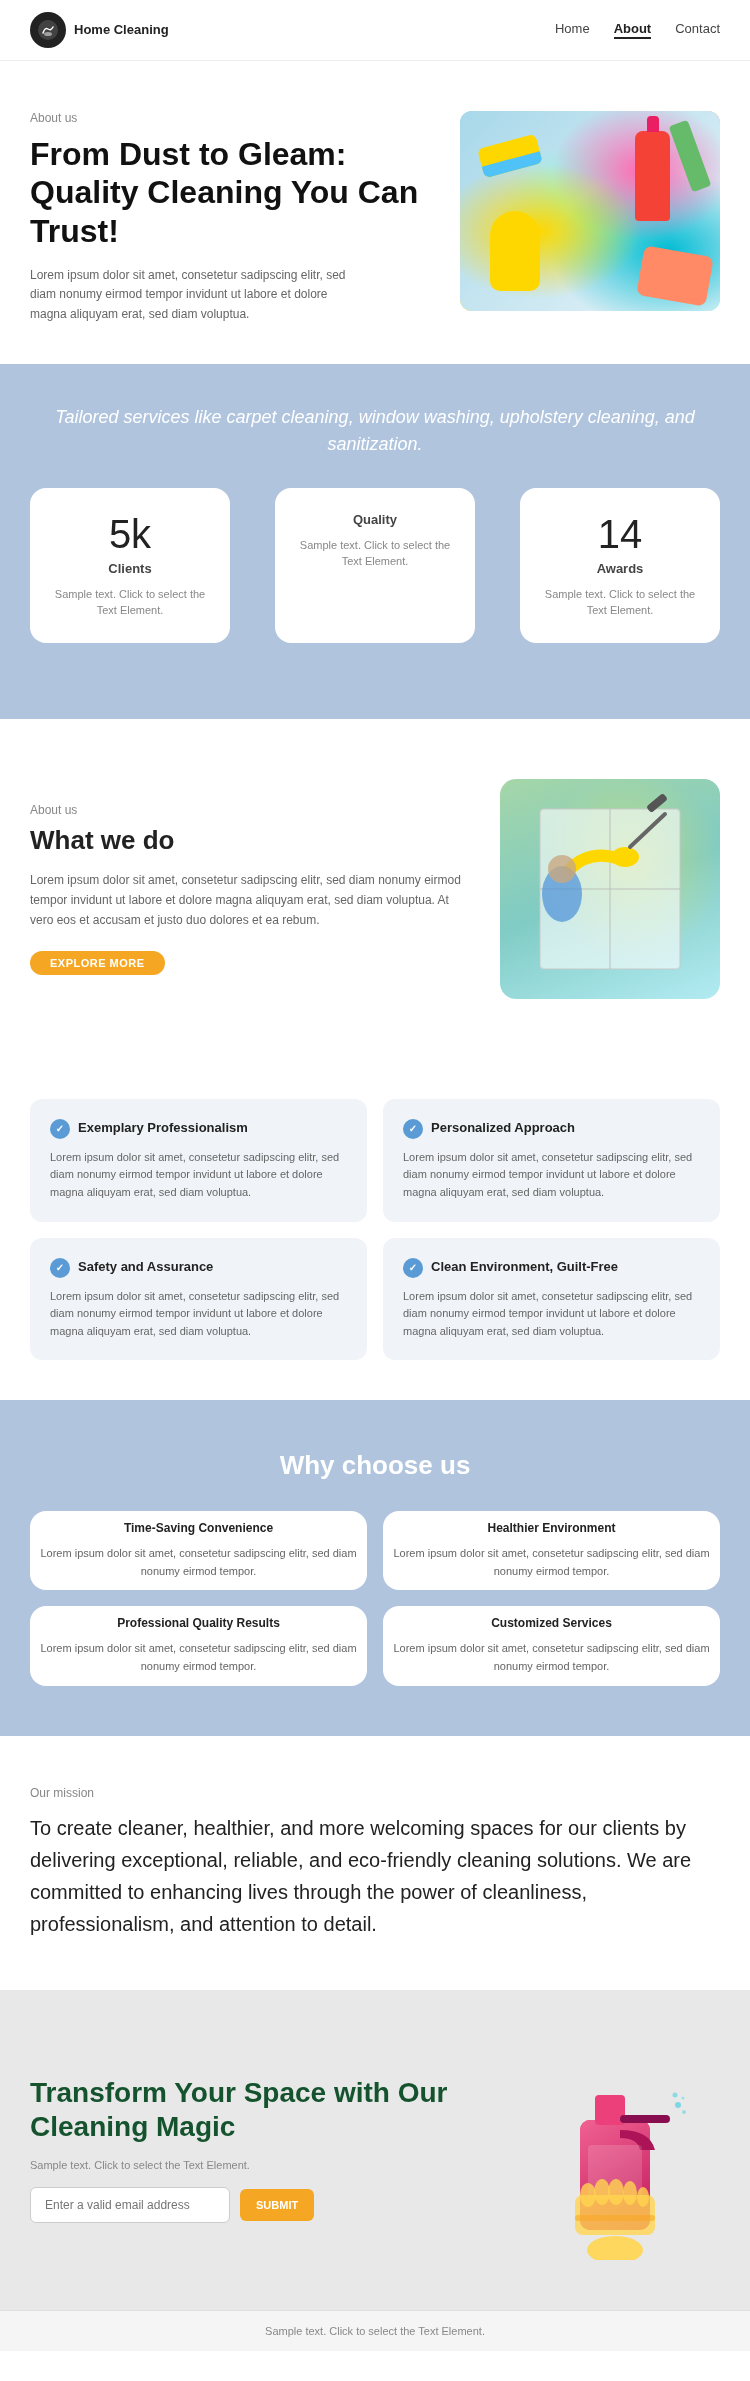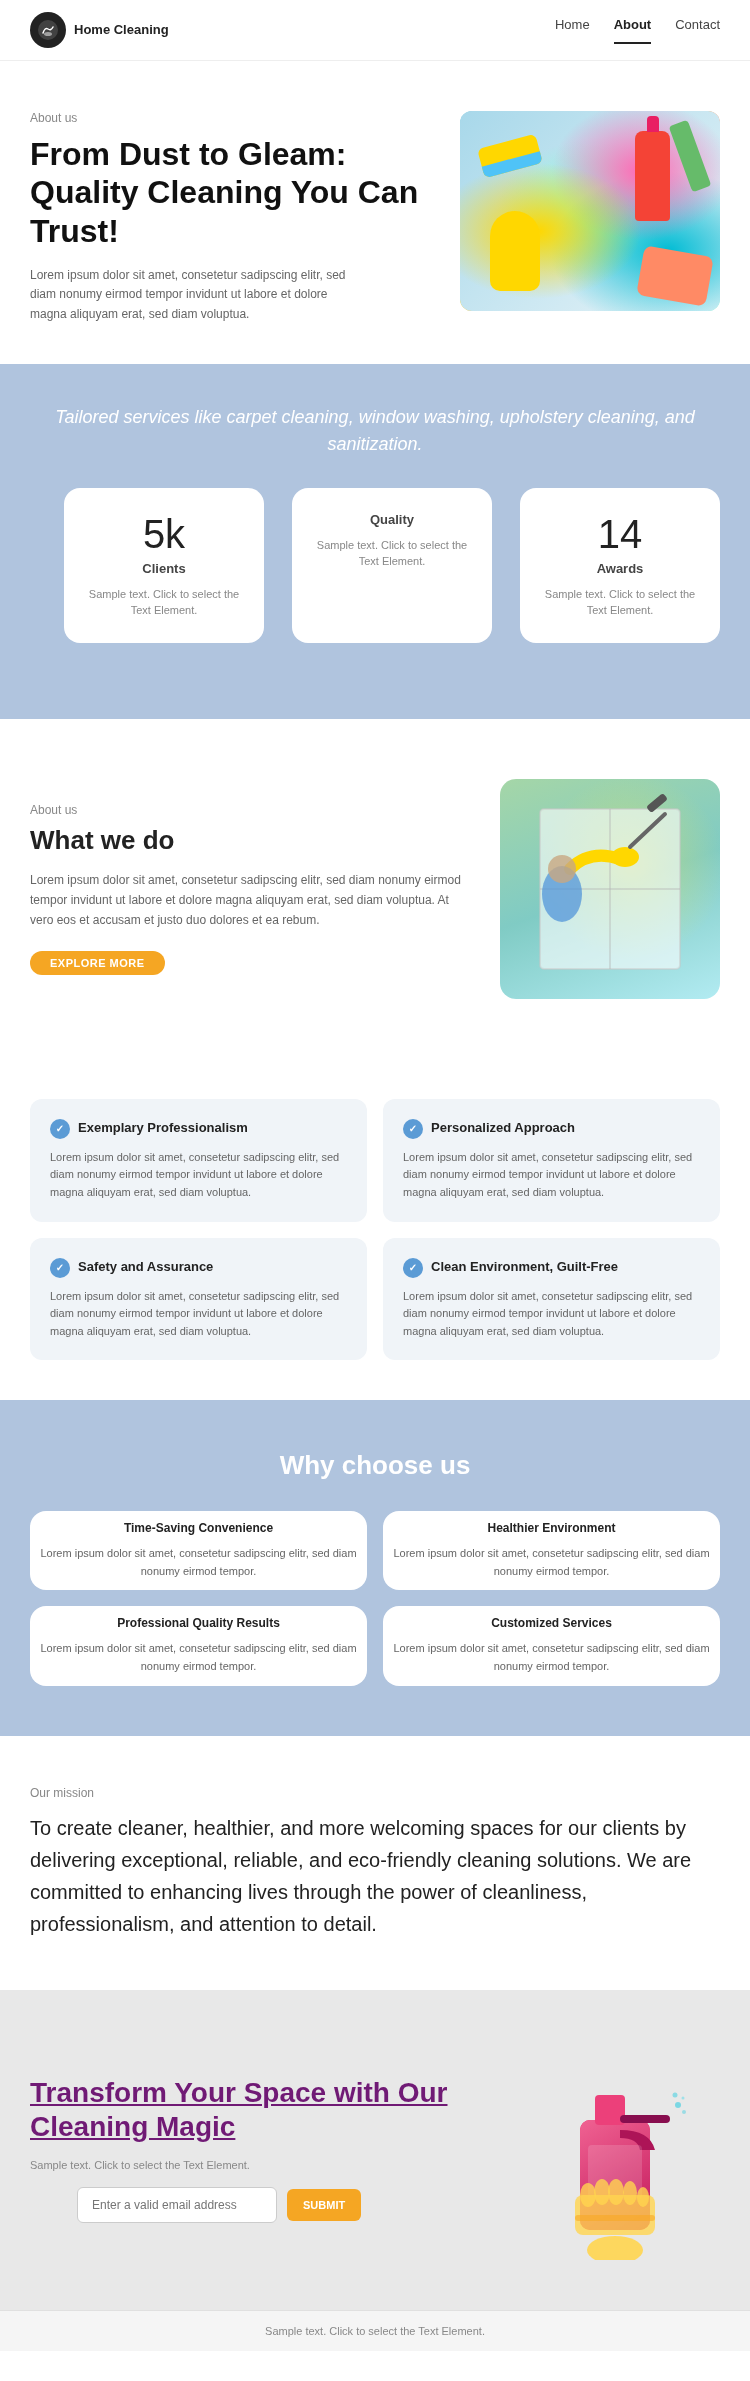"About" .nav-link.active { padding-bottom: 10px -> 1px }
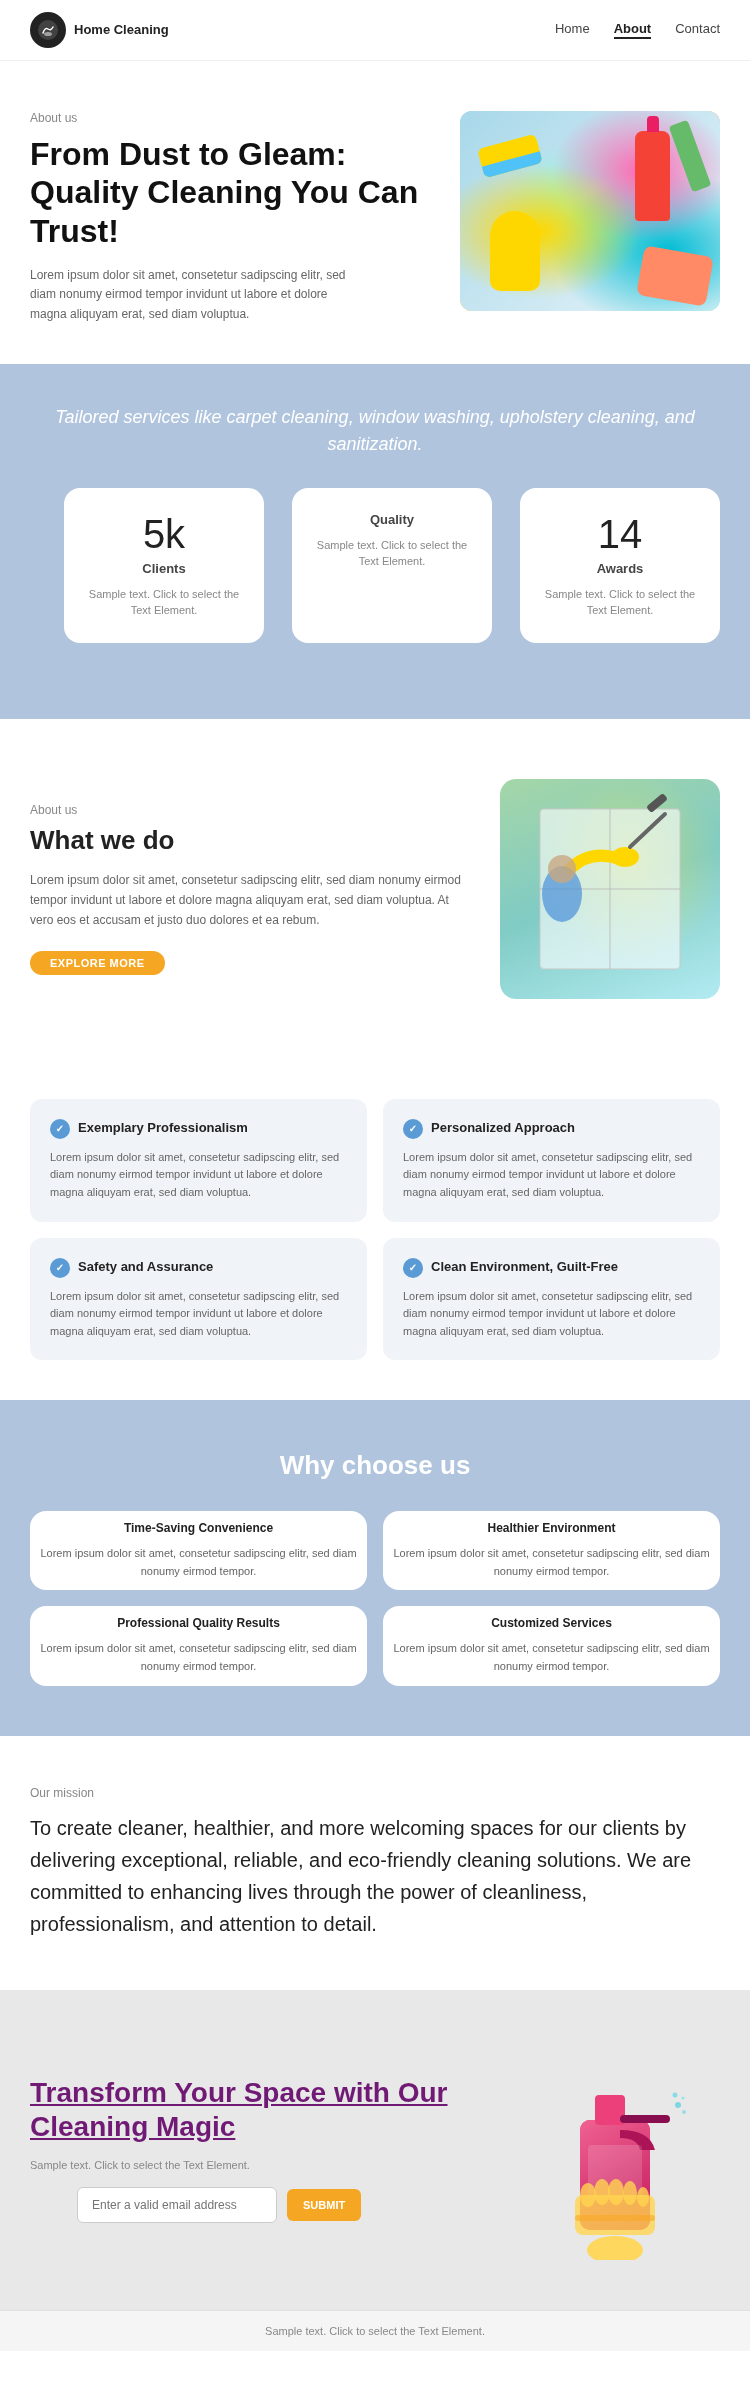"5k" .stats-cards { gap: 28px -> 16px; justify-content: flex-end -> space-between }
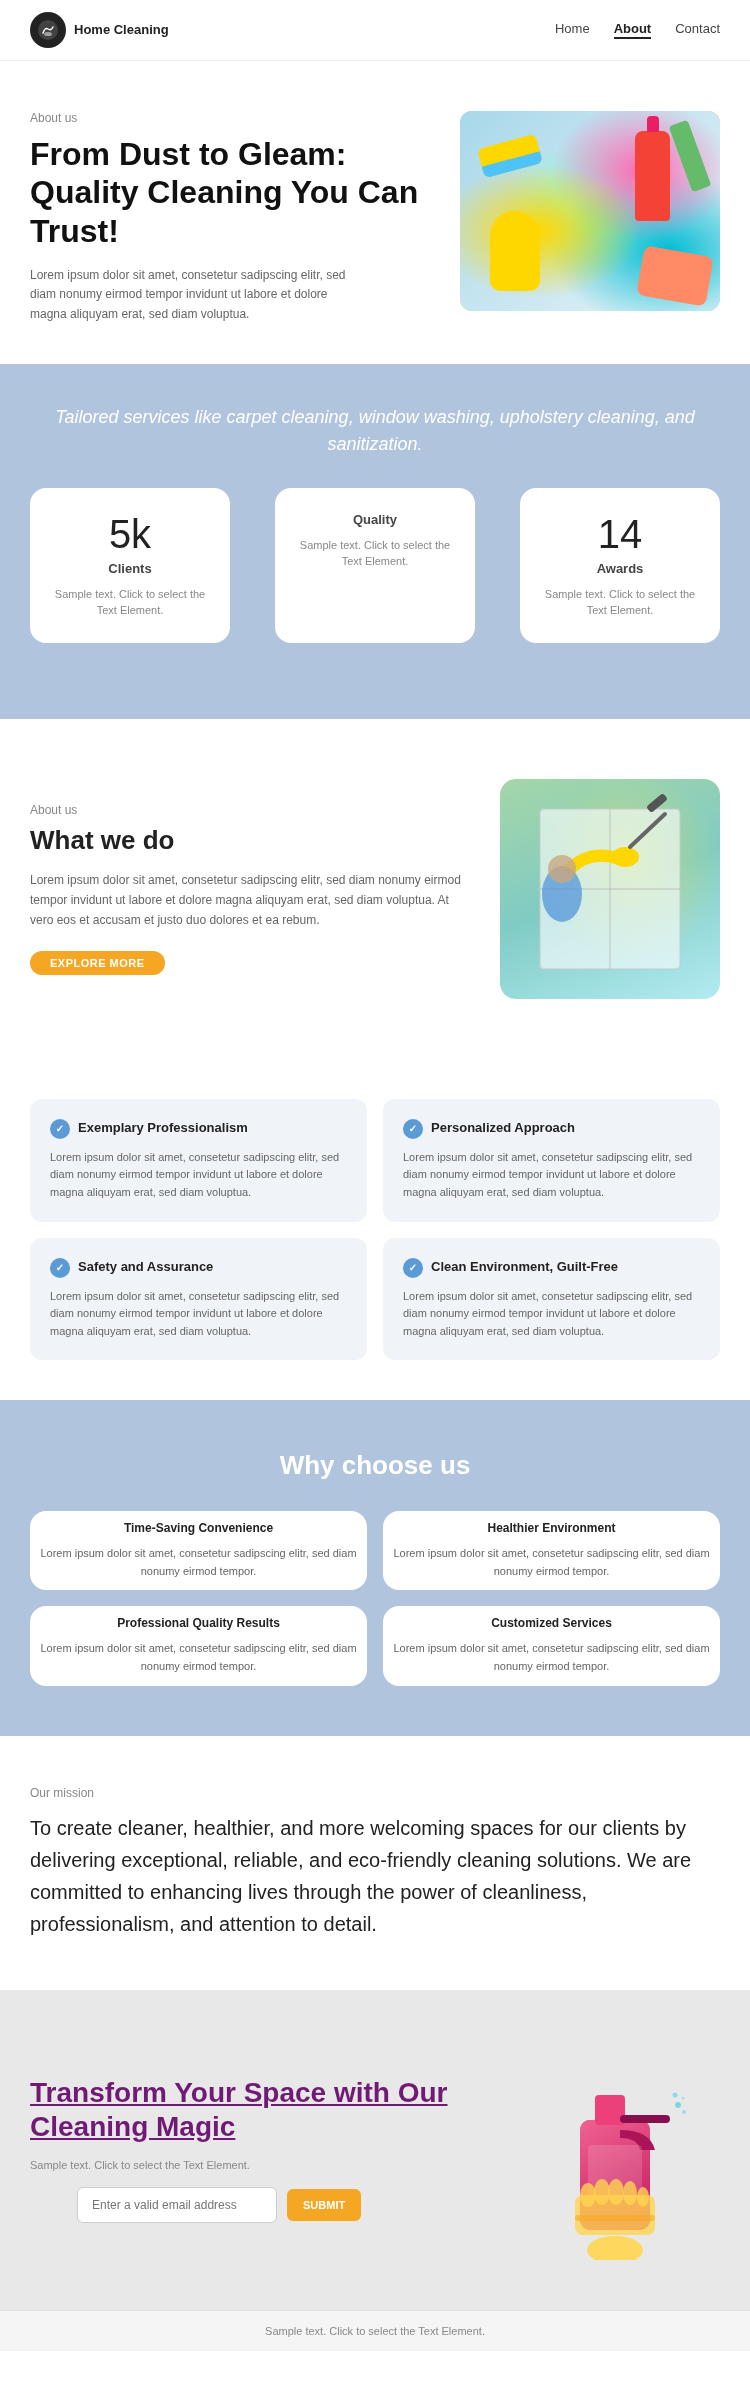"Transform Your Space with Our" .cta-title { color: #701a75 -> #14532d; text-decoration: underline -> none }
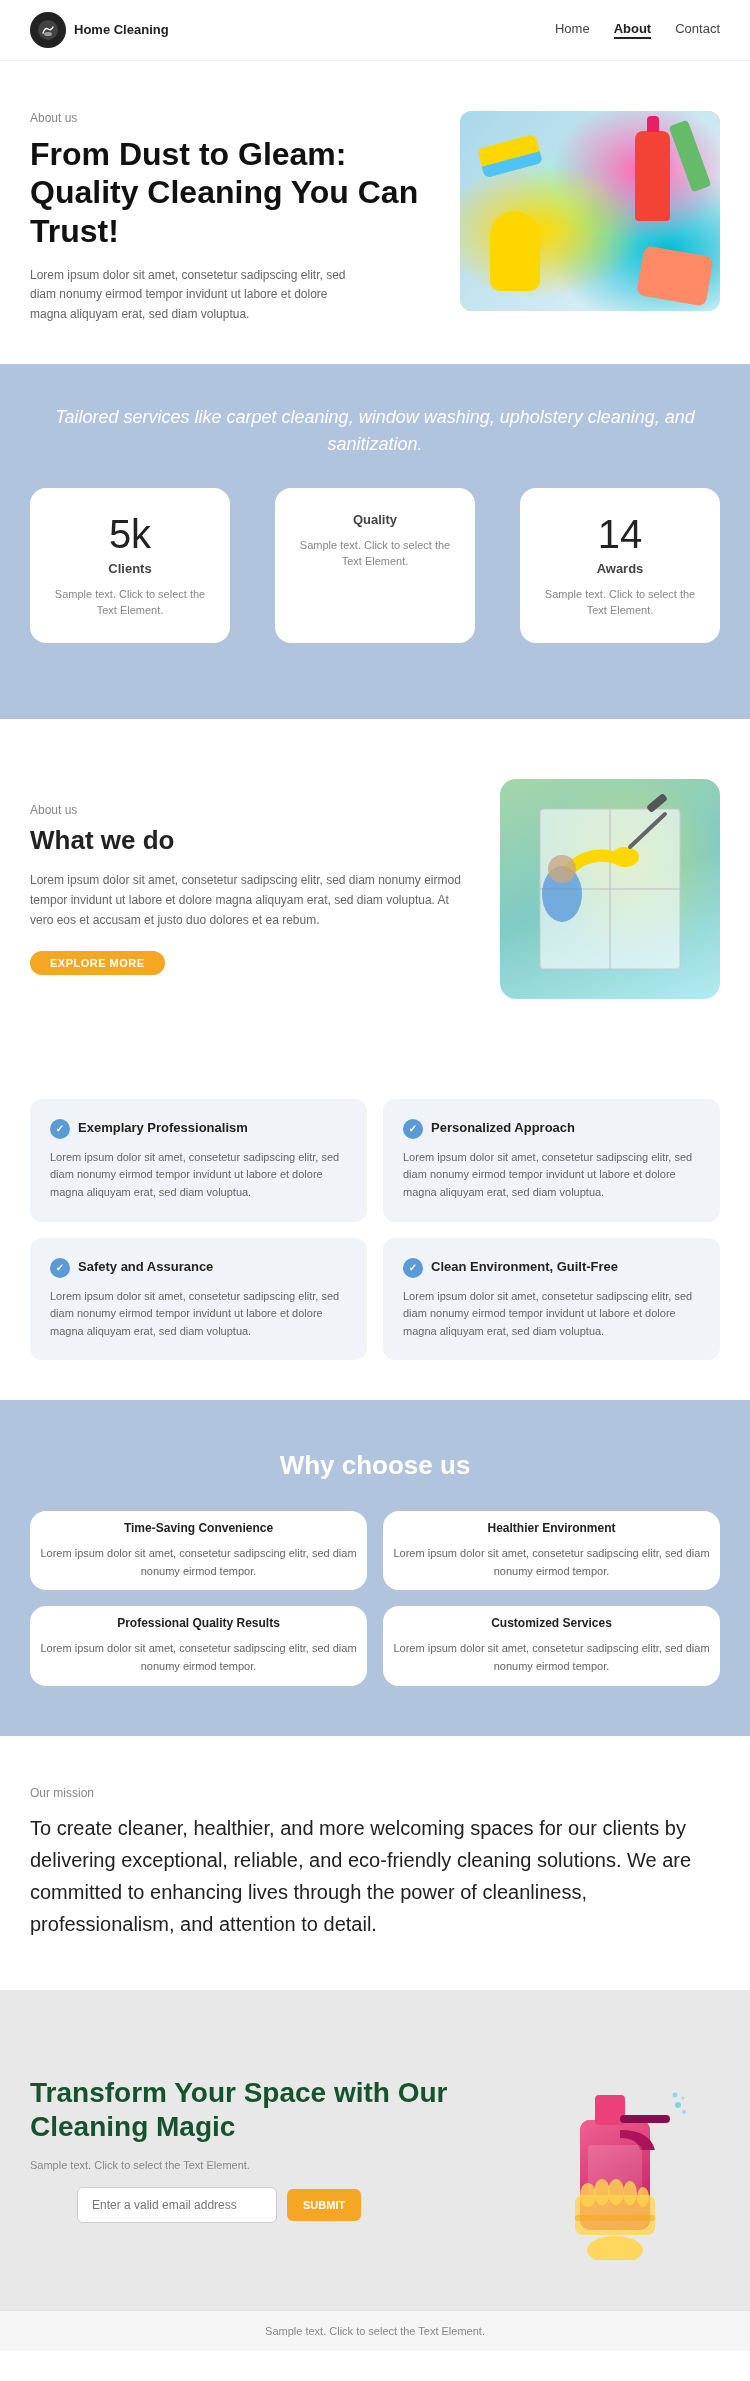"Enter a valid email address" .cta-input { margin-left: 47px -> none }
